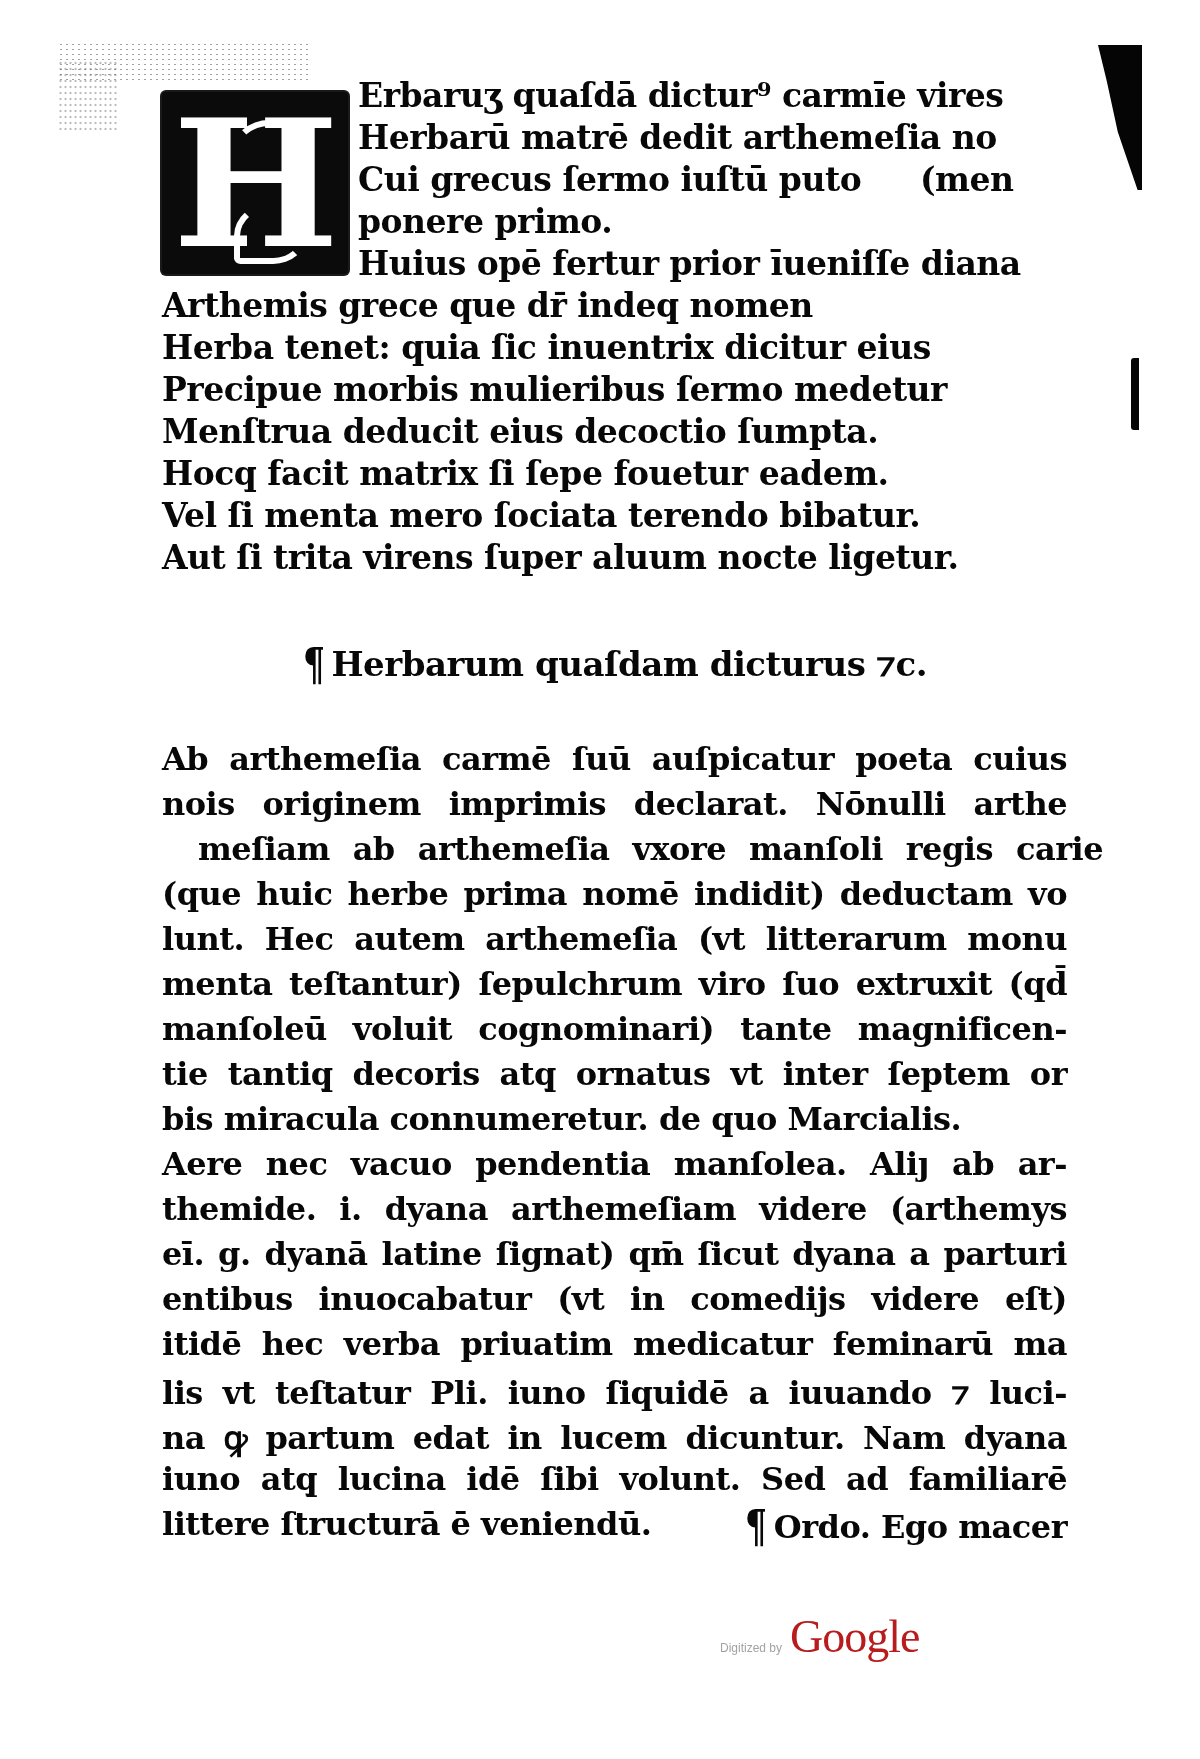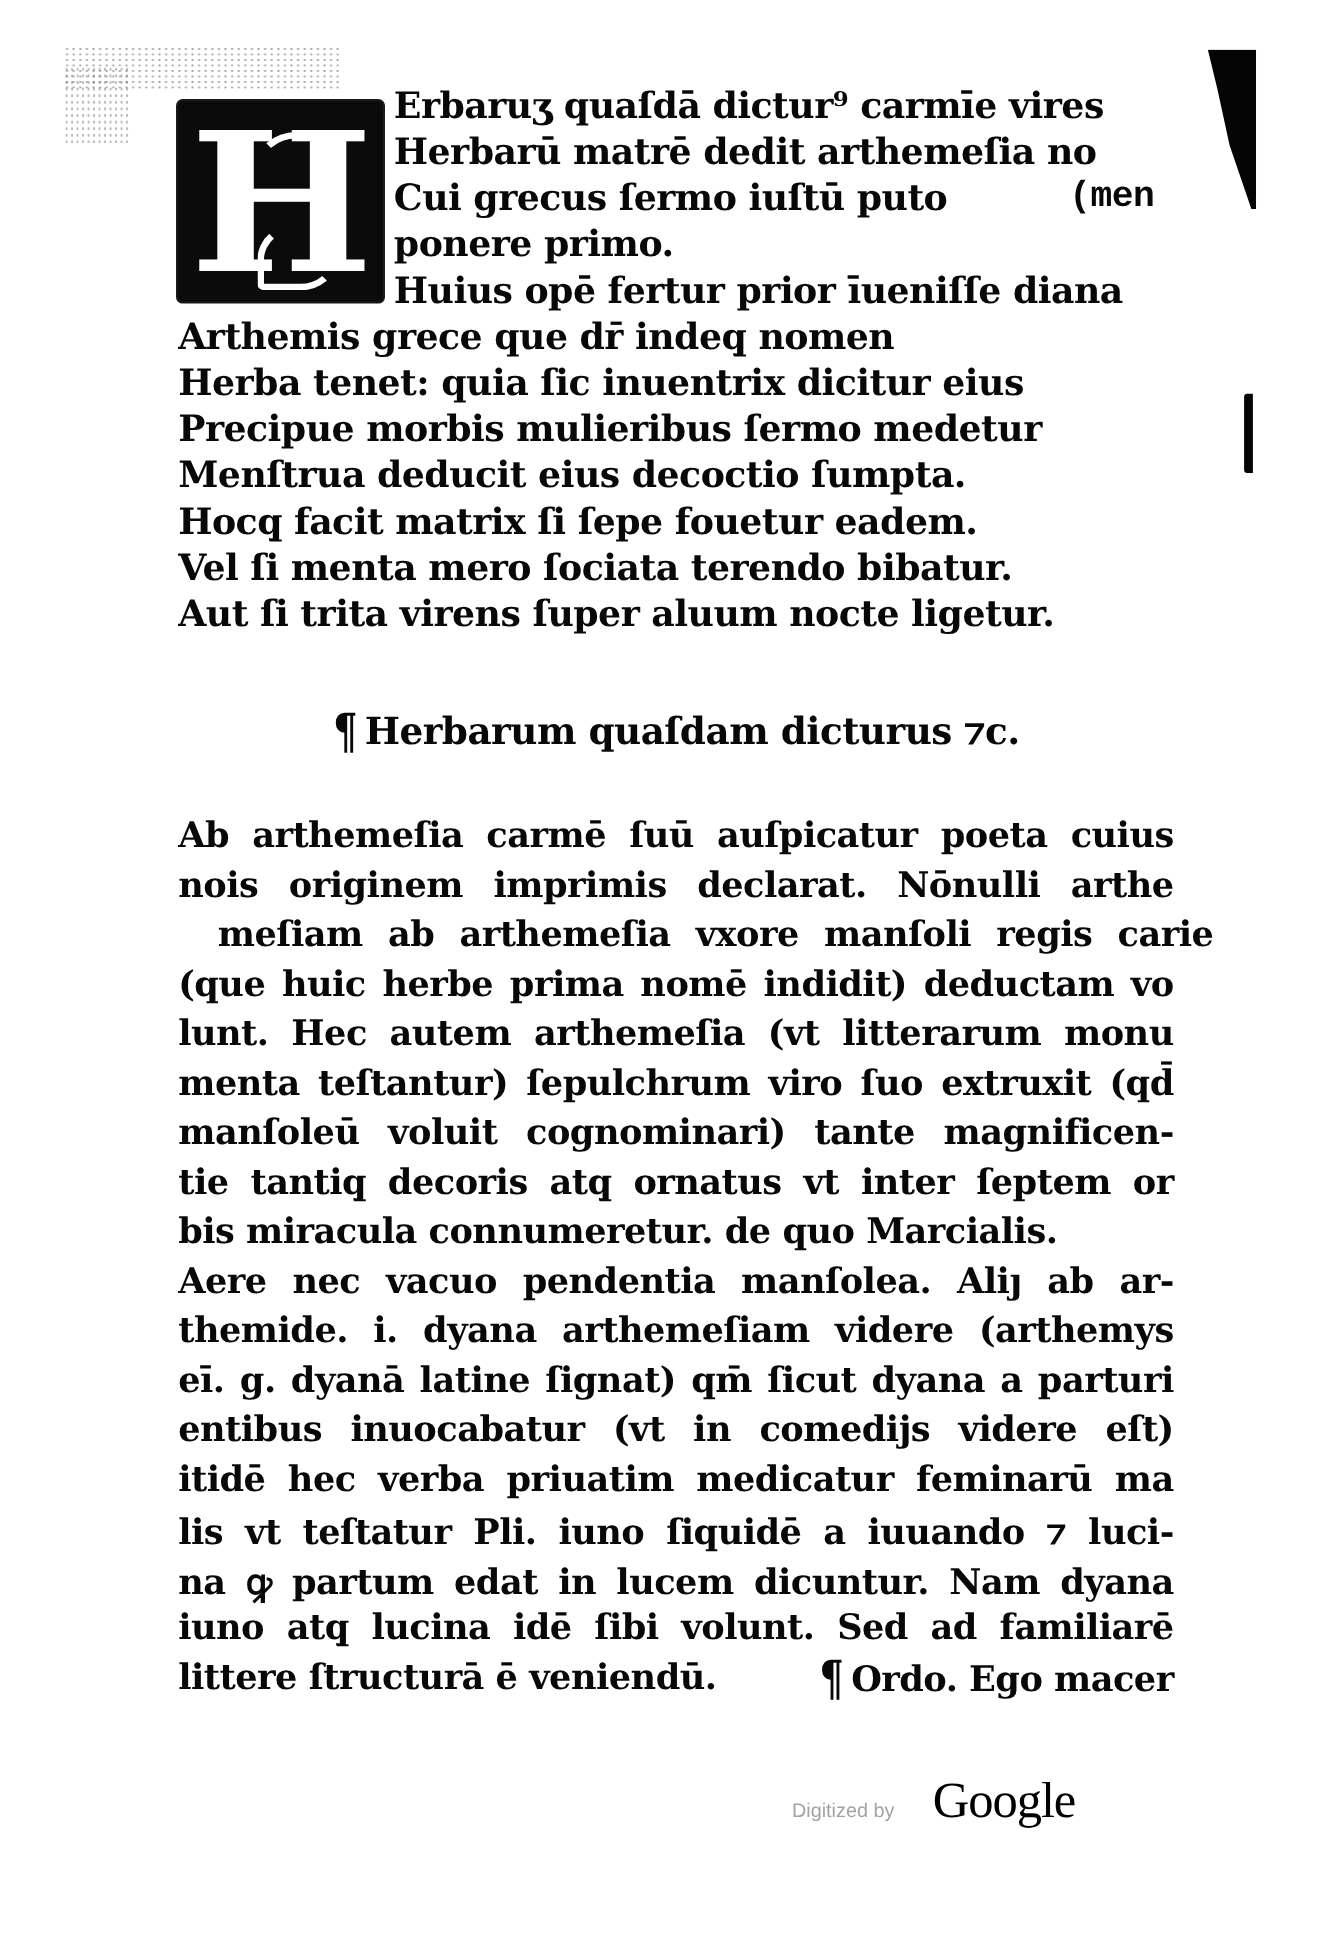"(men" div.gothic { font-family: Liberation Mono, monospace -> none; left: 972px -> 920px }
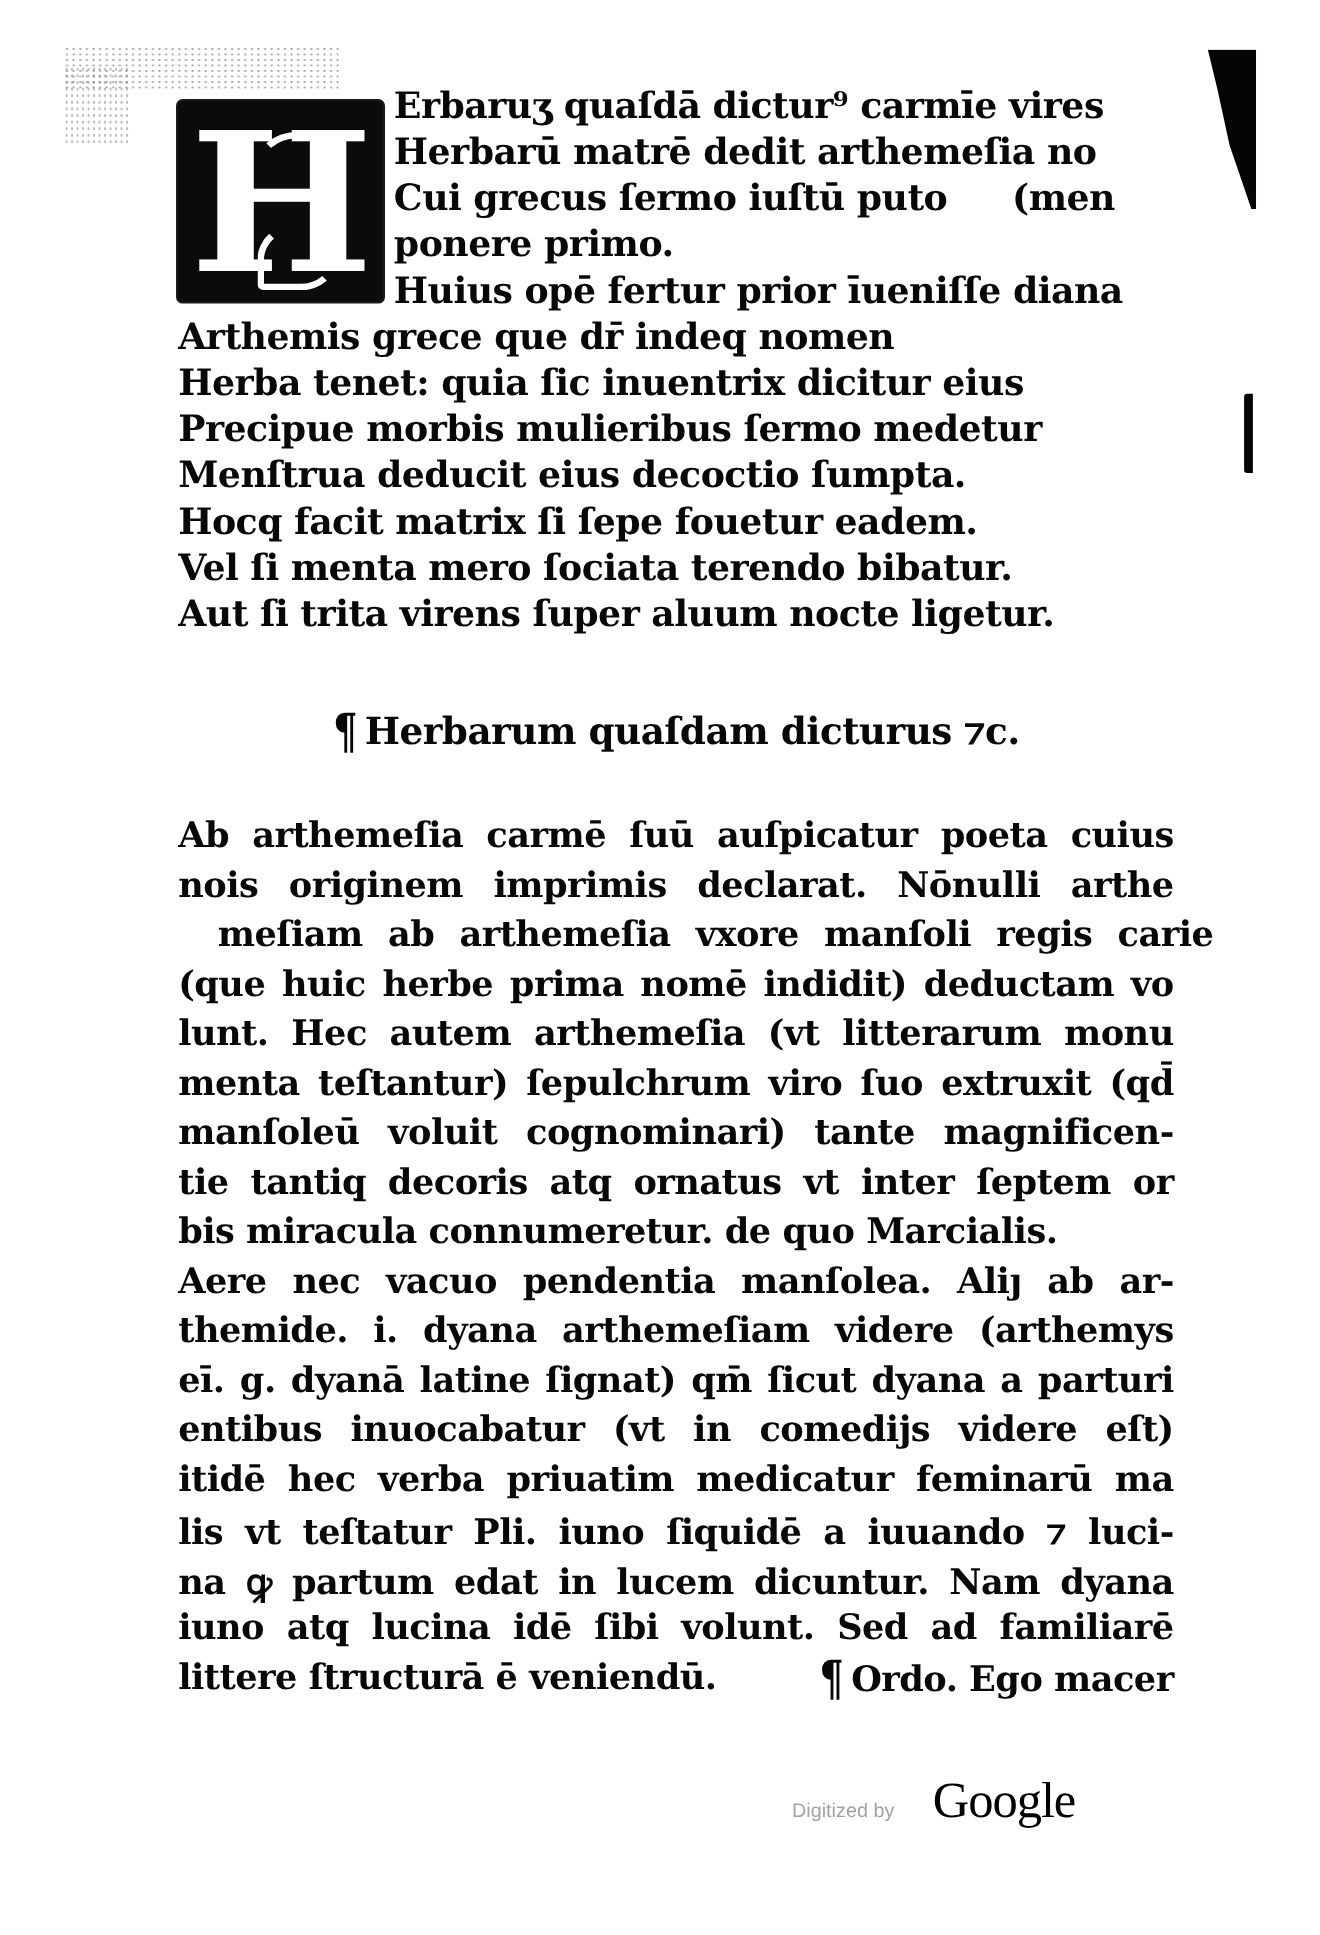"Digitized by" .watermark .by { font-size: 18px -> 12px }
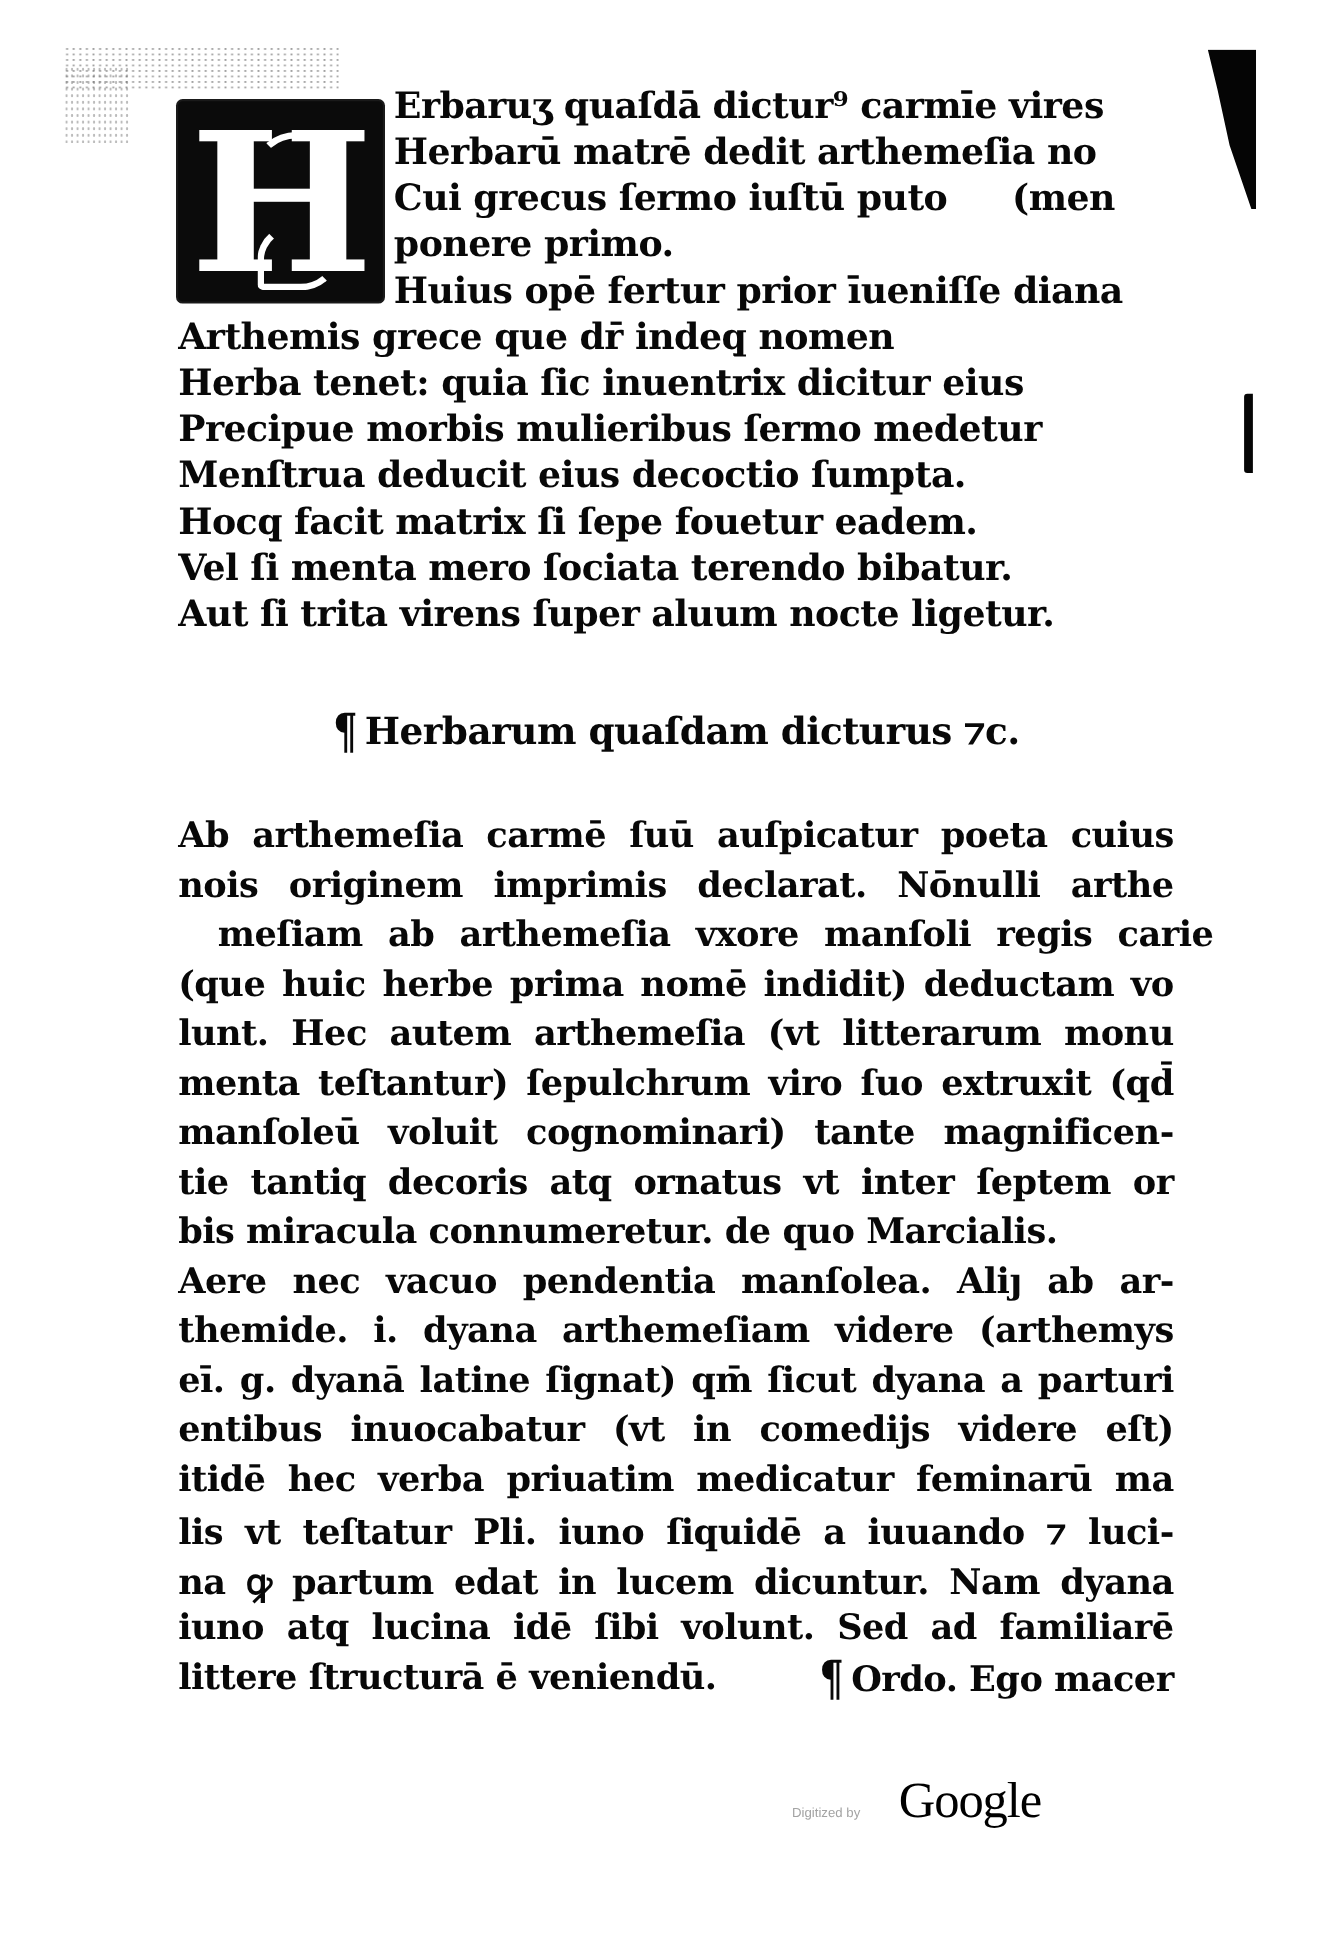"Google" .watermark .brand { color: #000000 -> #b91c1c; margin-left: 27px -> none }
